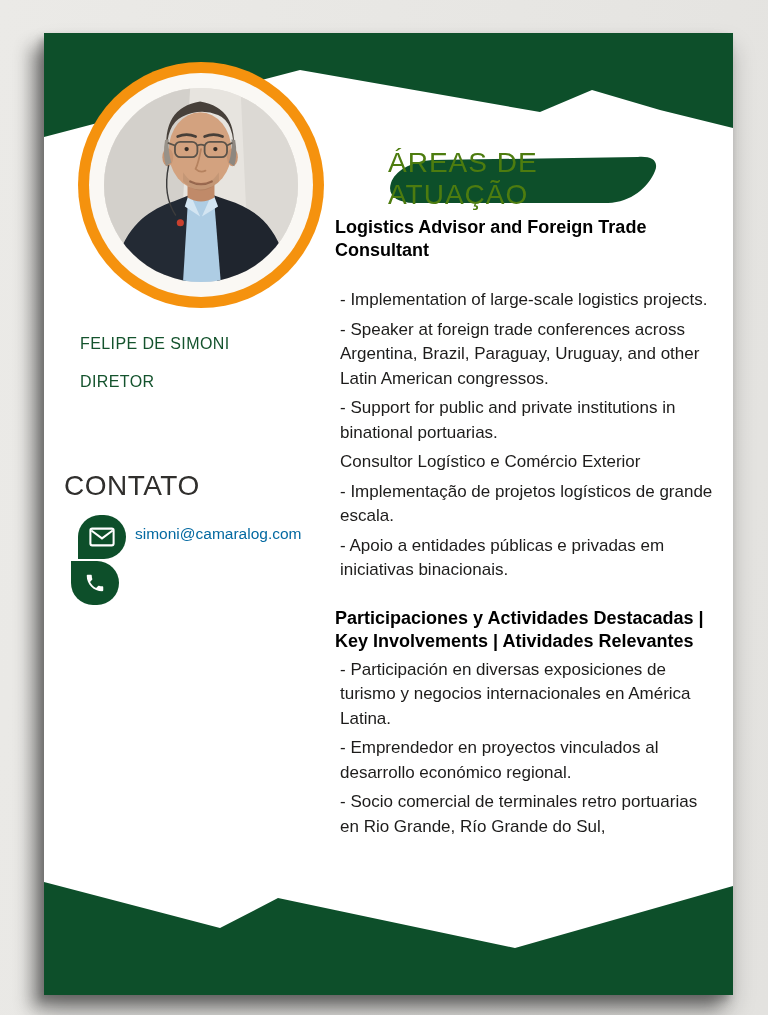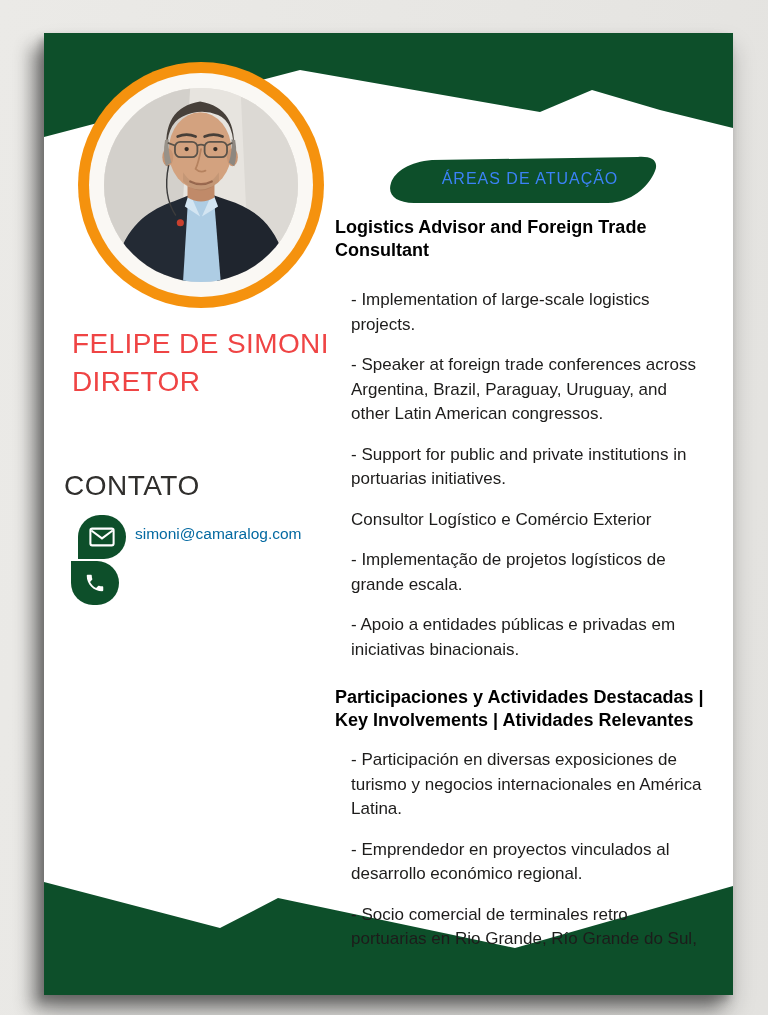"ÁREAS DE ATUAÇÃO" .banner-label { color: #3b82f6 -> #4d7c0f; font-size: 16px -> 28px }
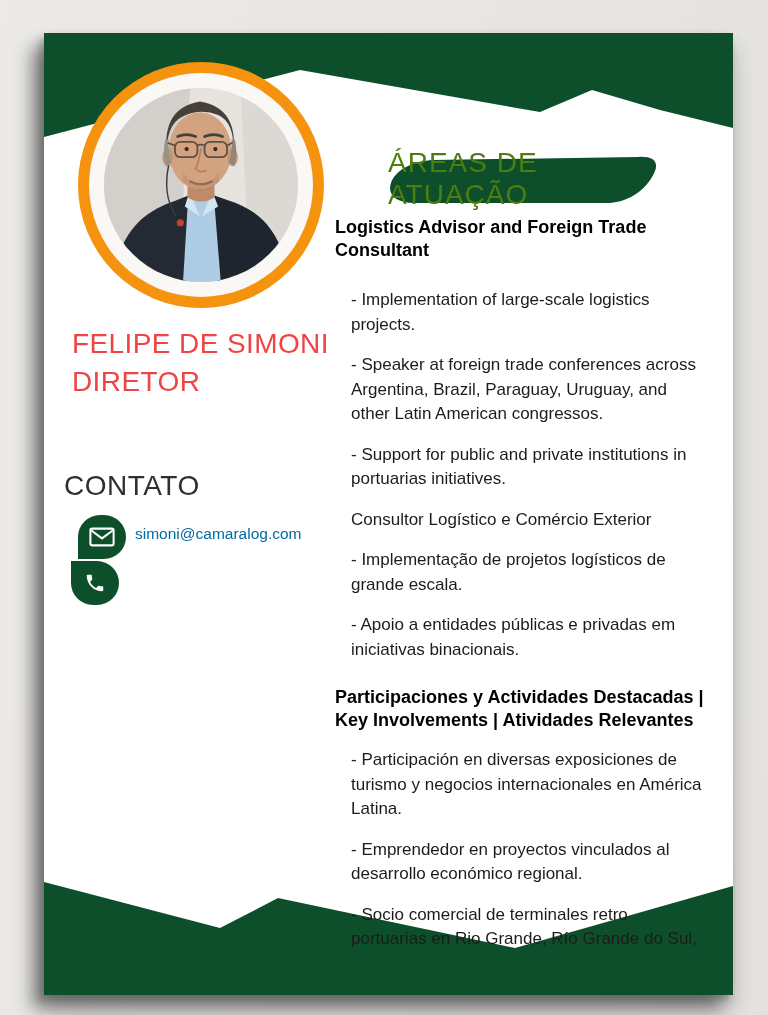"- Implementation of large-scale" .rightcol p { margin: 16px -> 5px }
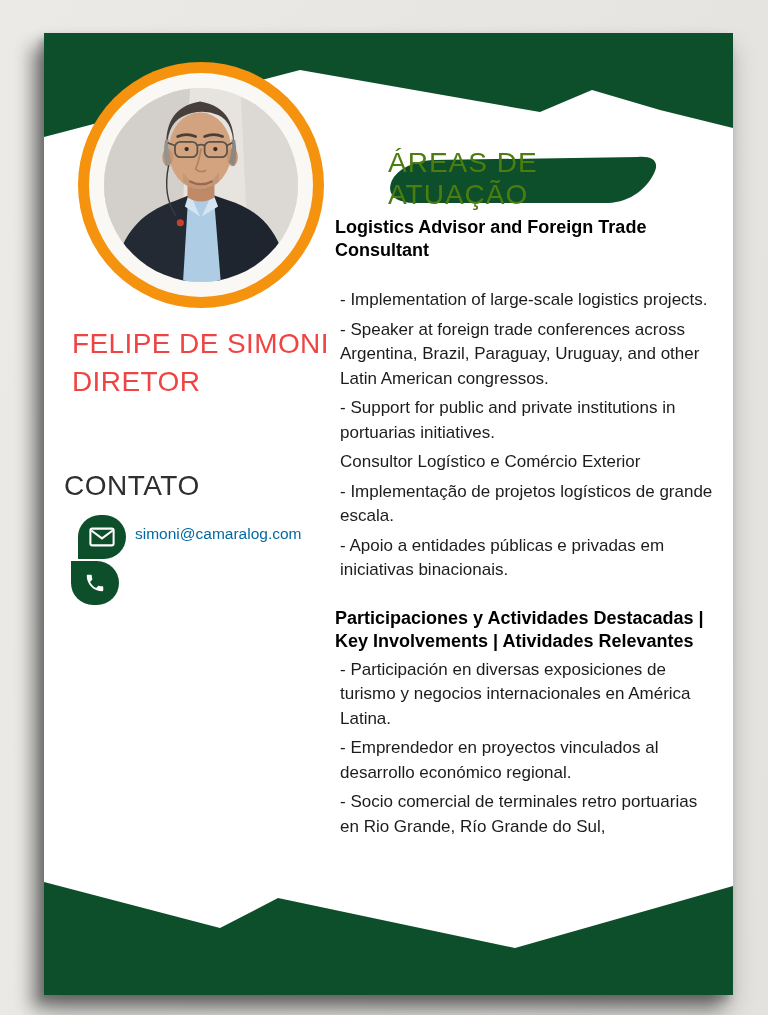"FELIPE DE SIMONI" .name-block { color: #ef4444 -> #14532d; font-size: 28px -> 16px; left: 28px -> 36px }
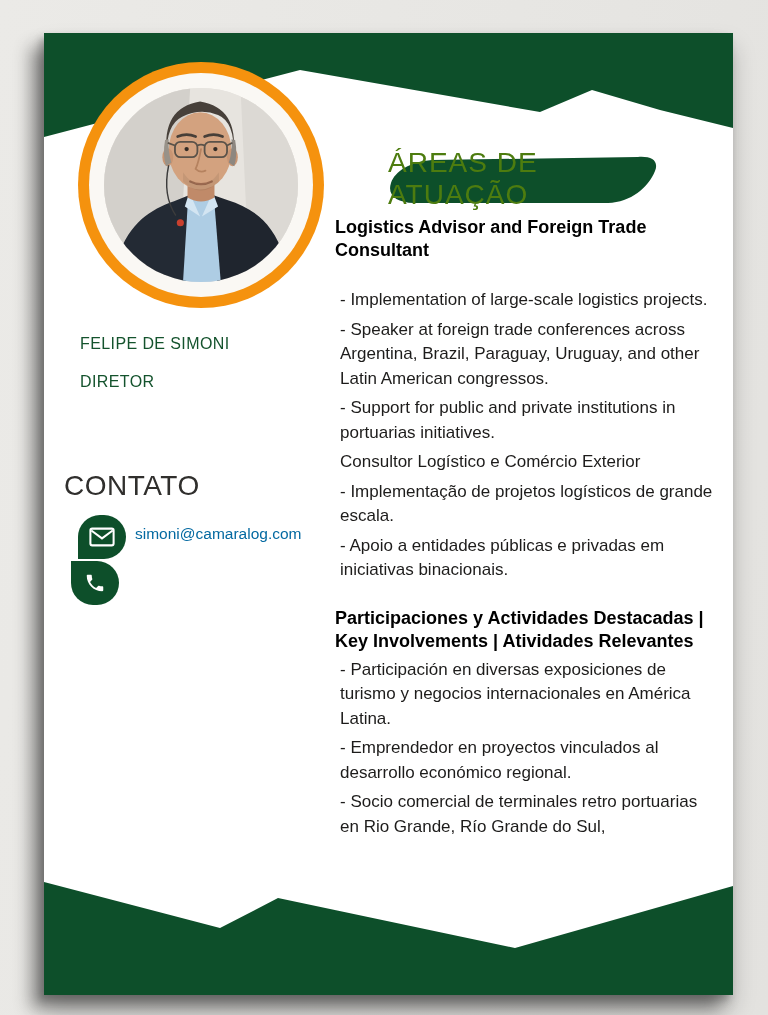"- Support for public and" p { text: portuarias initiatives -> binational portuarias }
